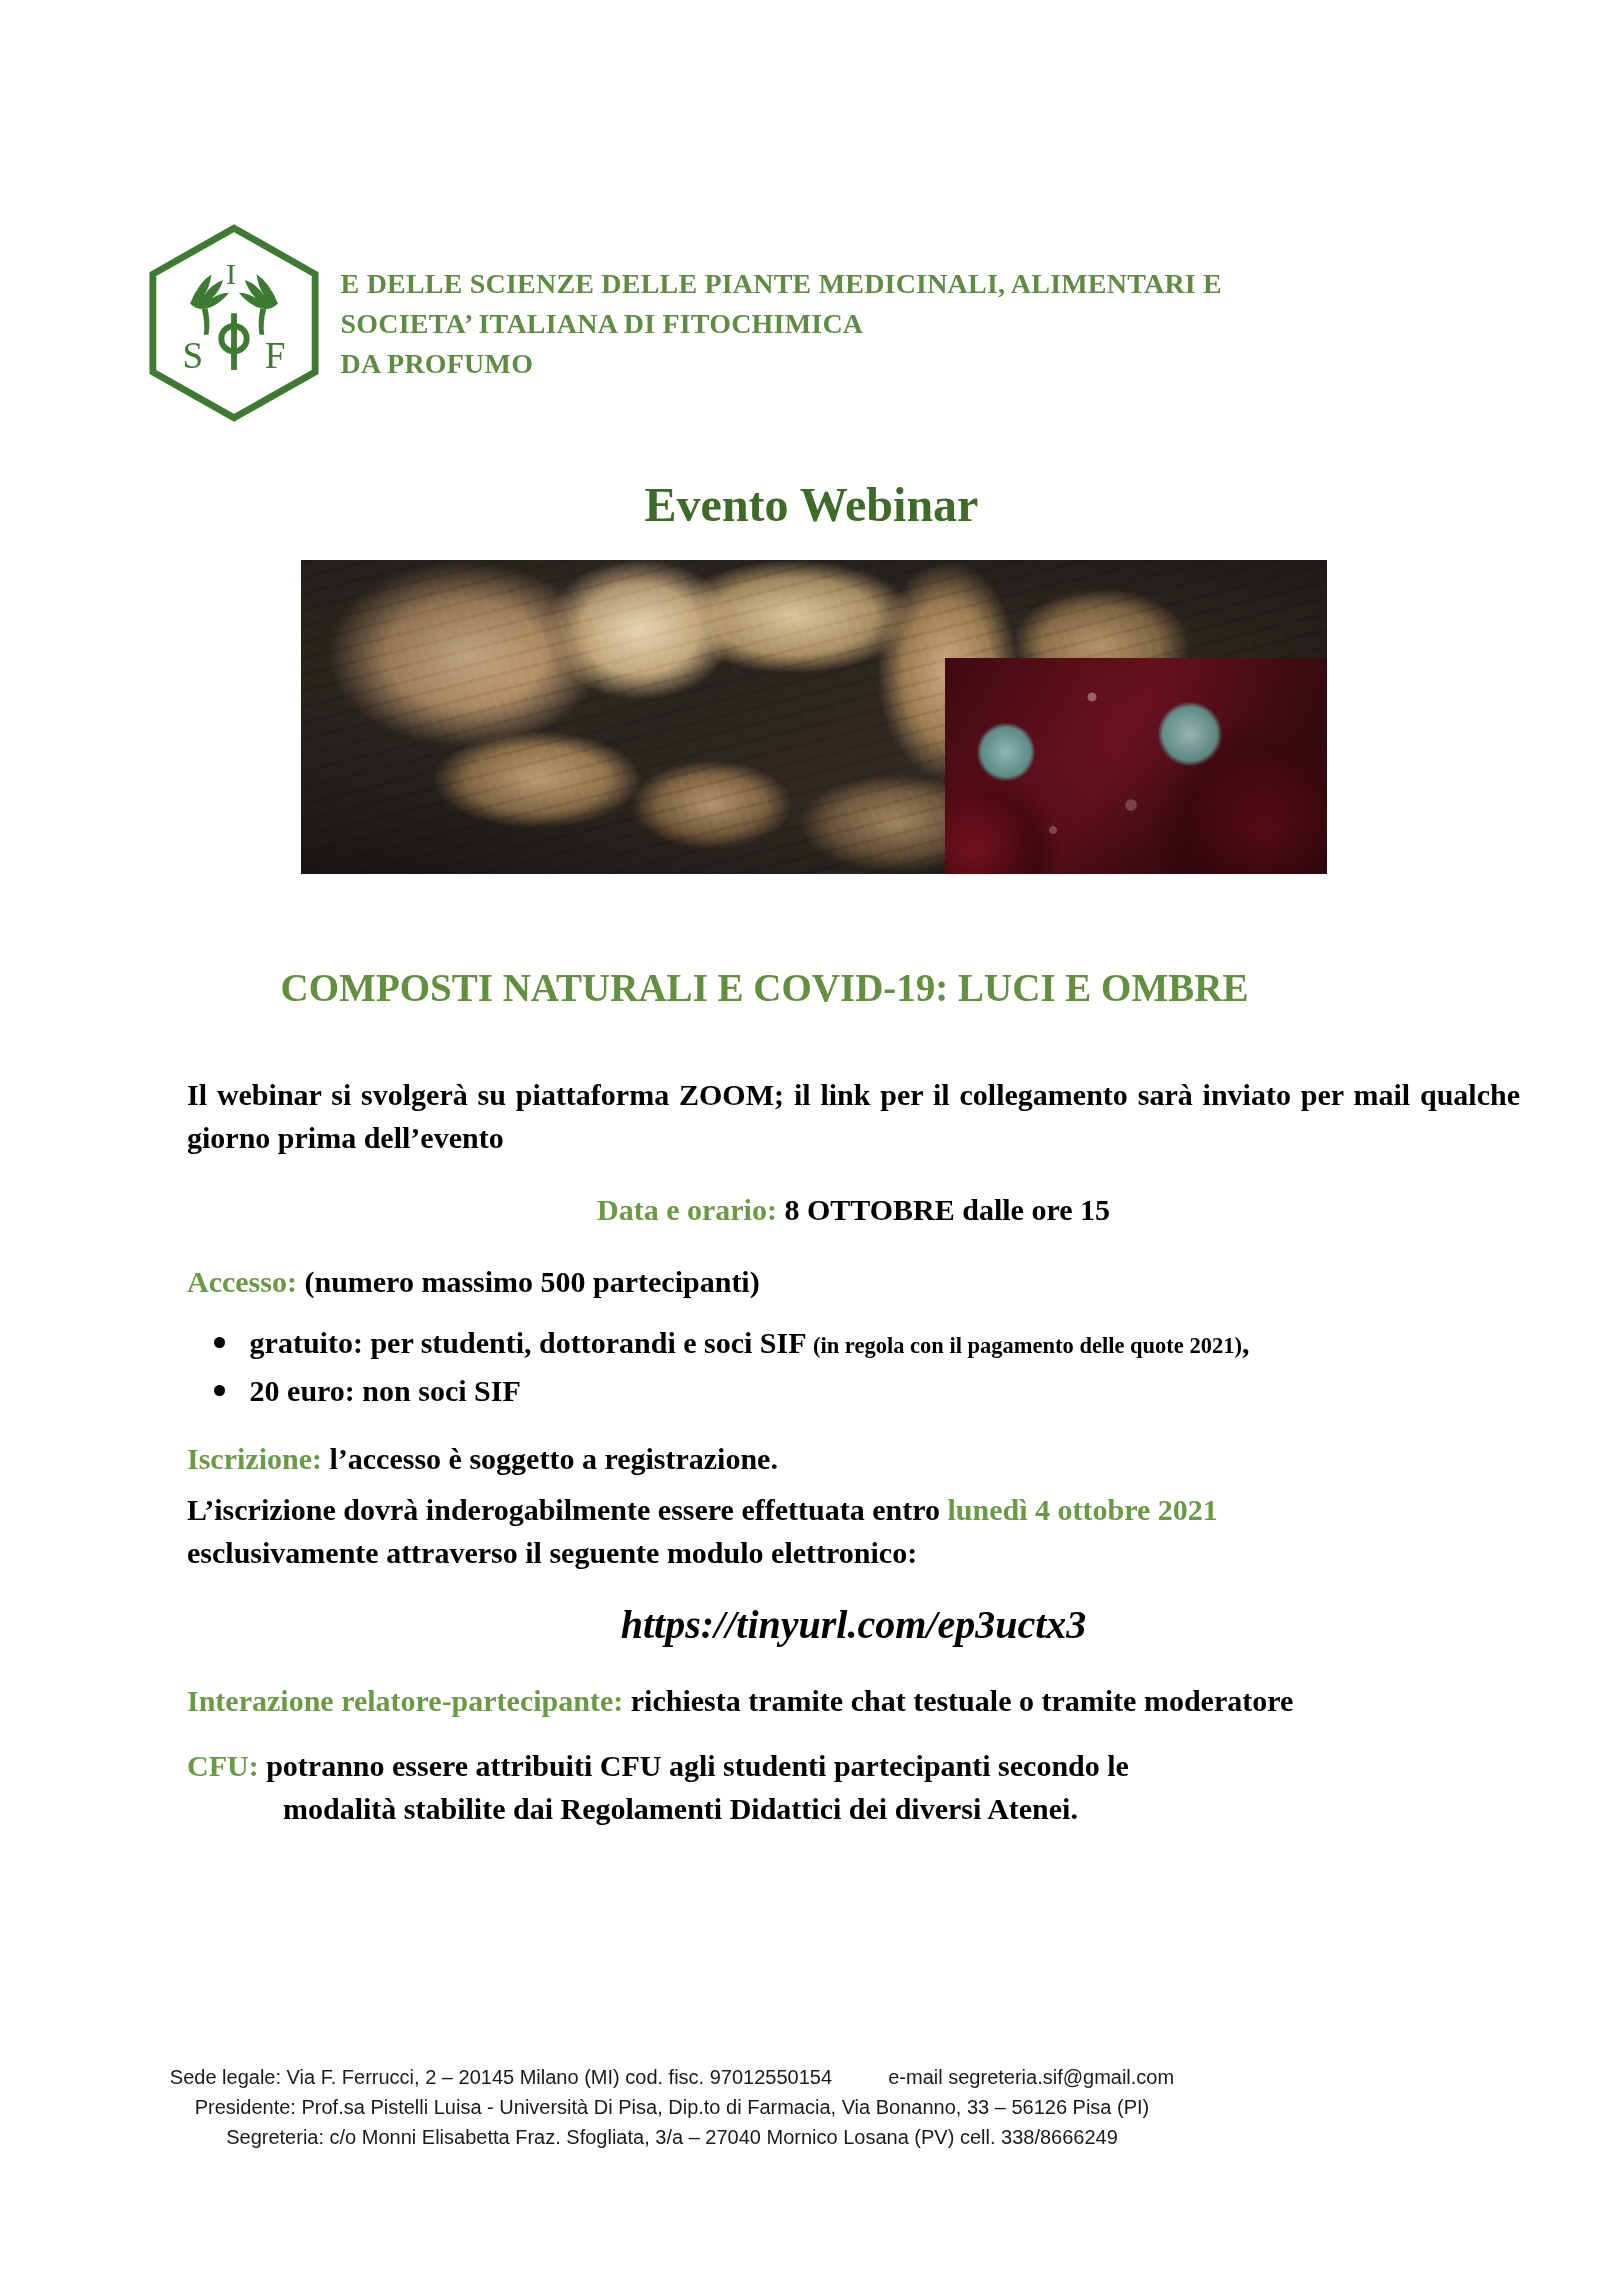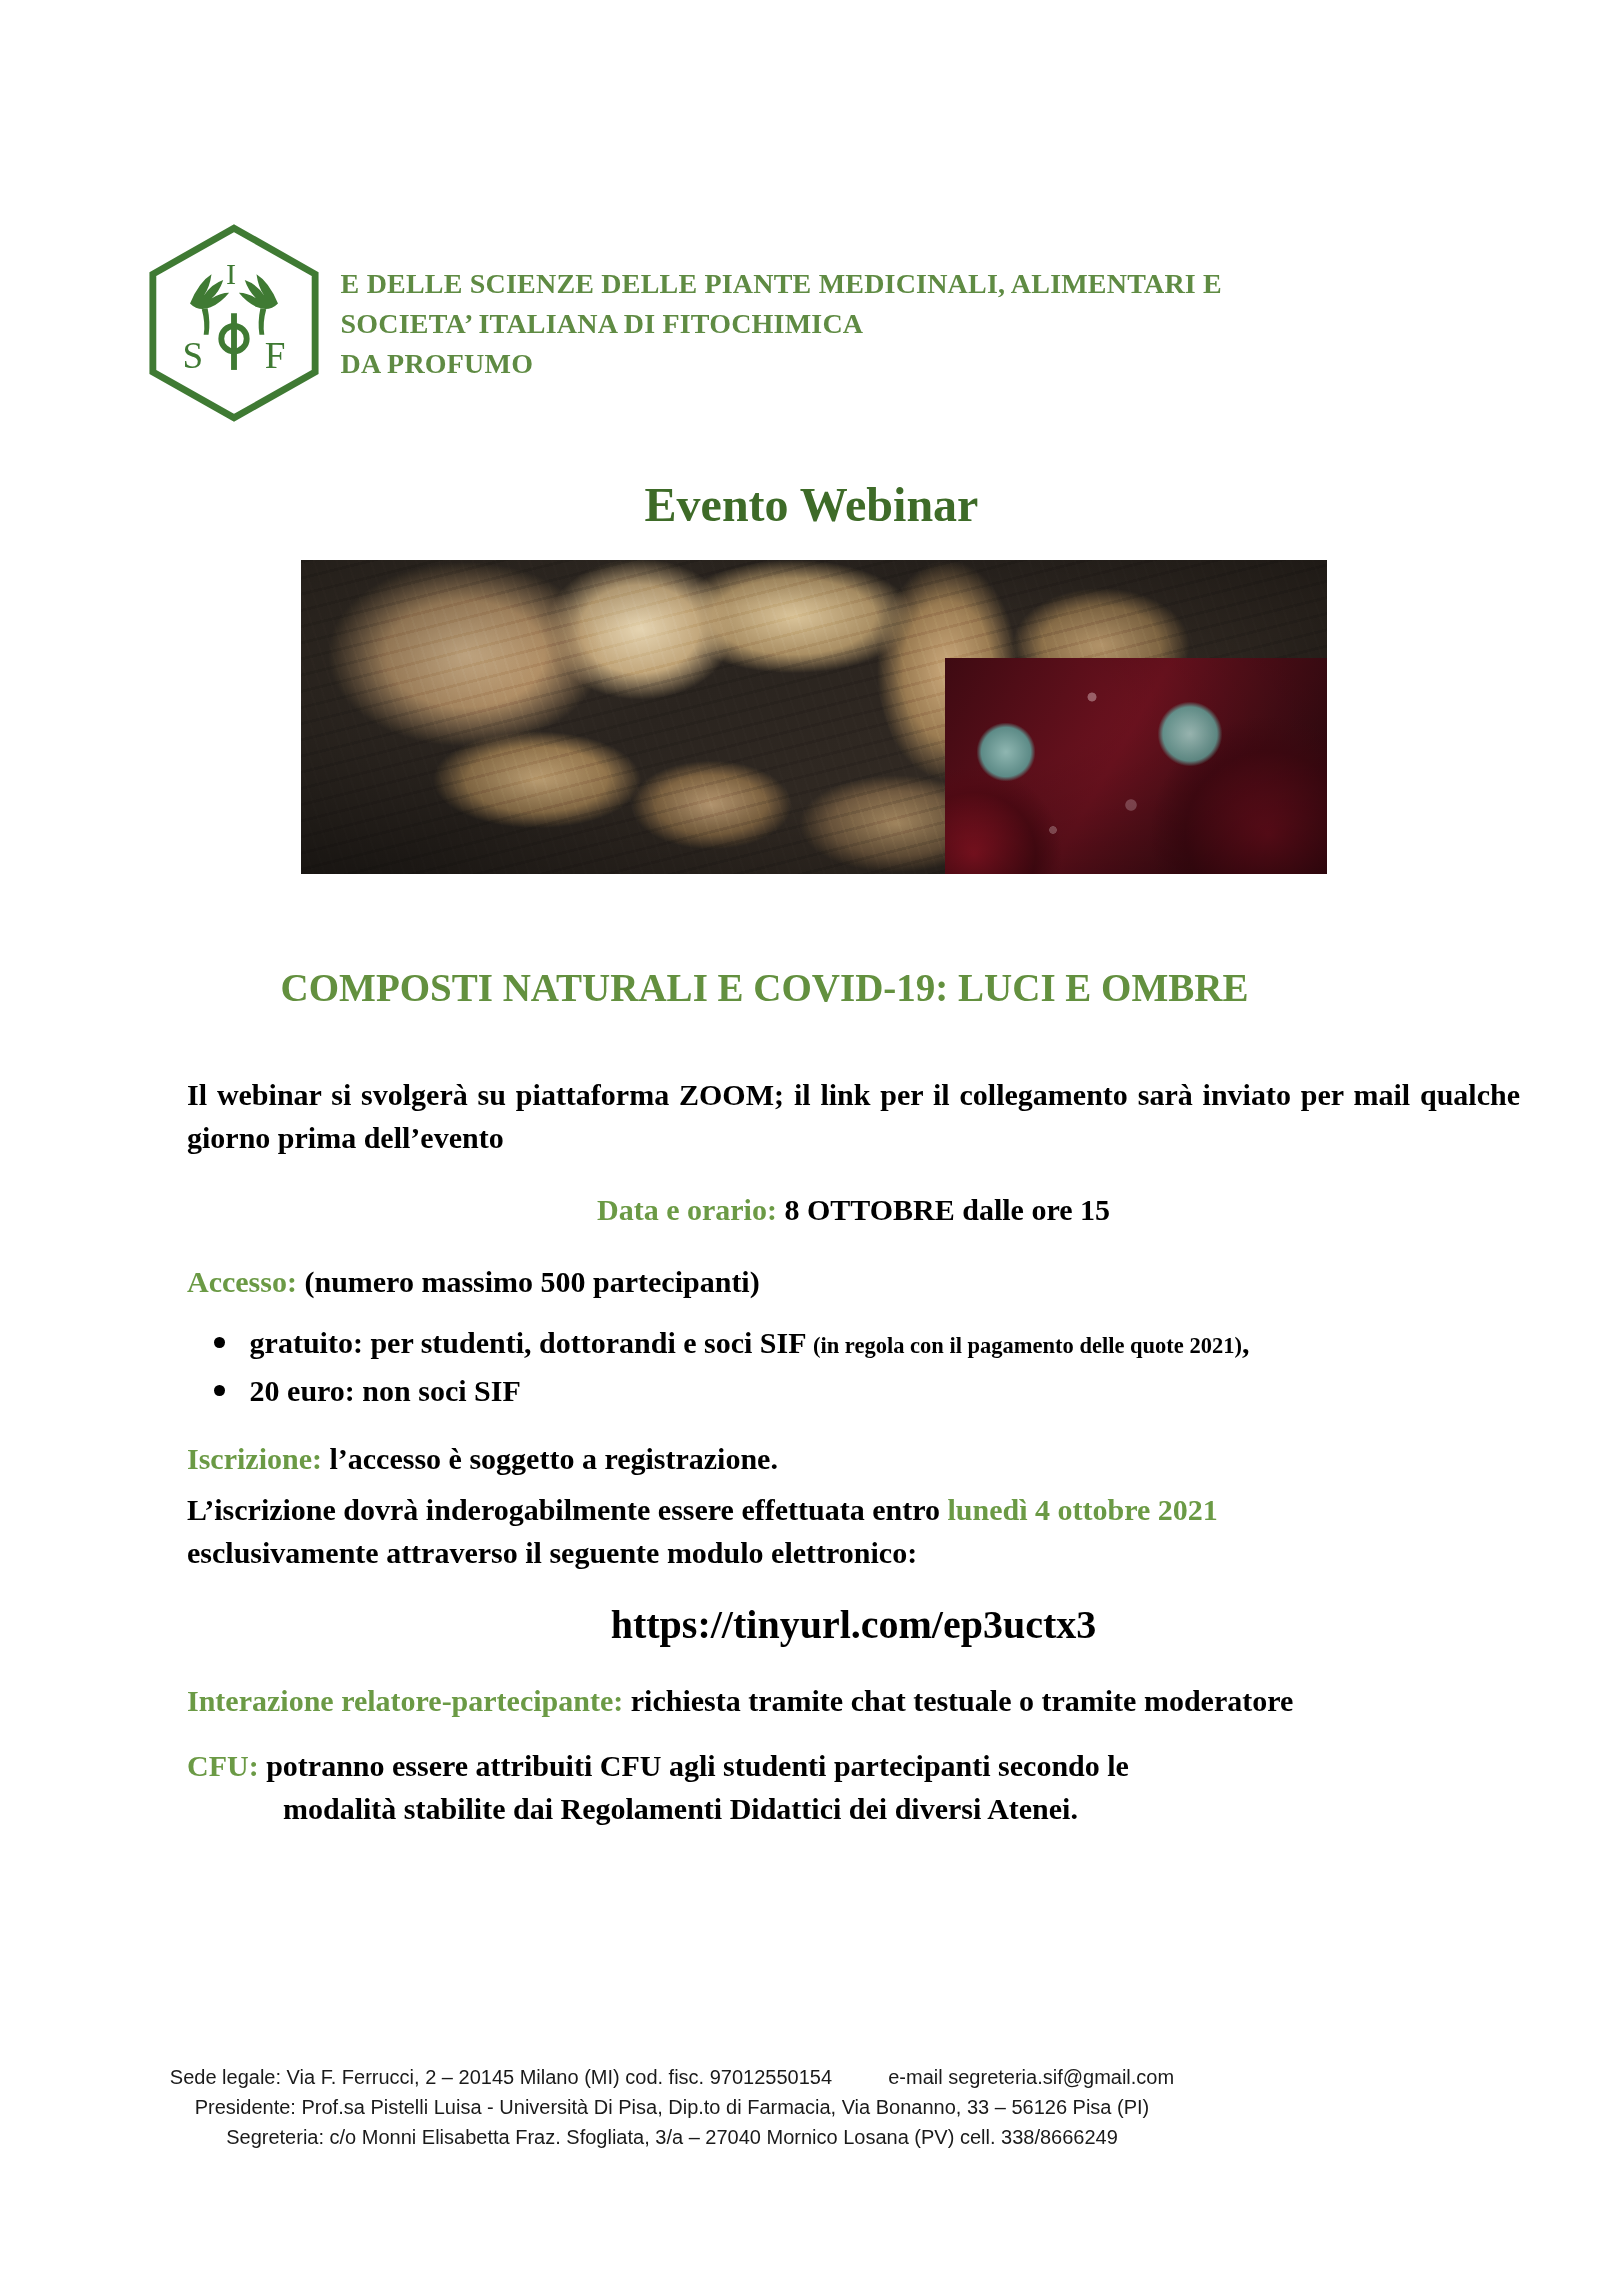"https://tinyurl.com/ep3uctx3" .url-line { font-style: none -> italic }
